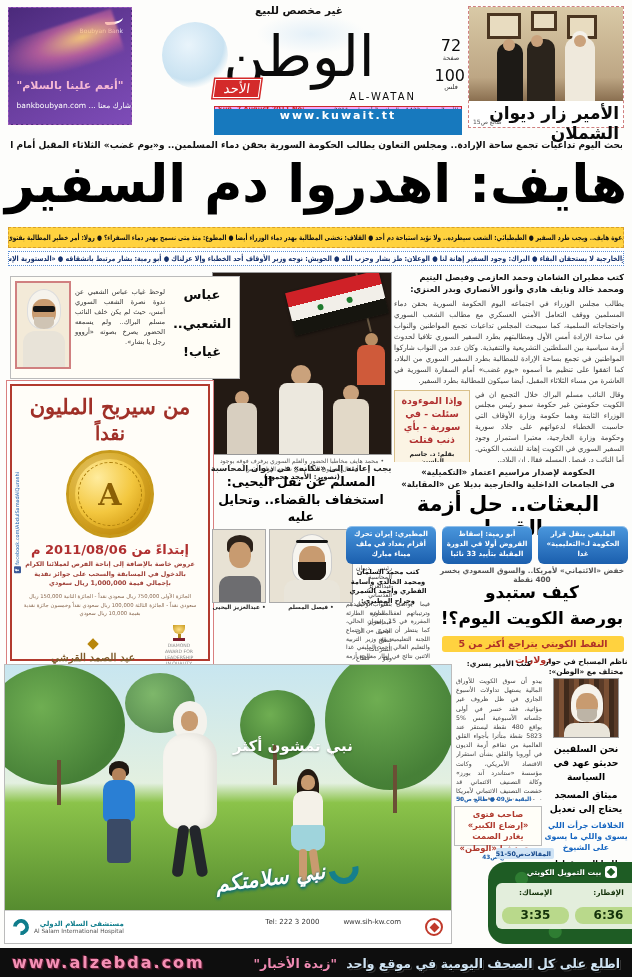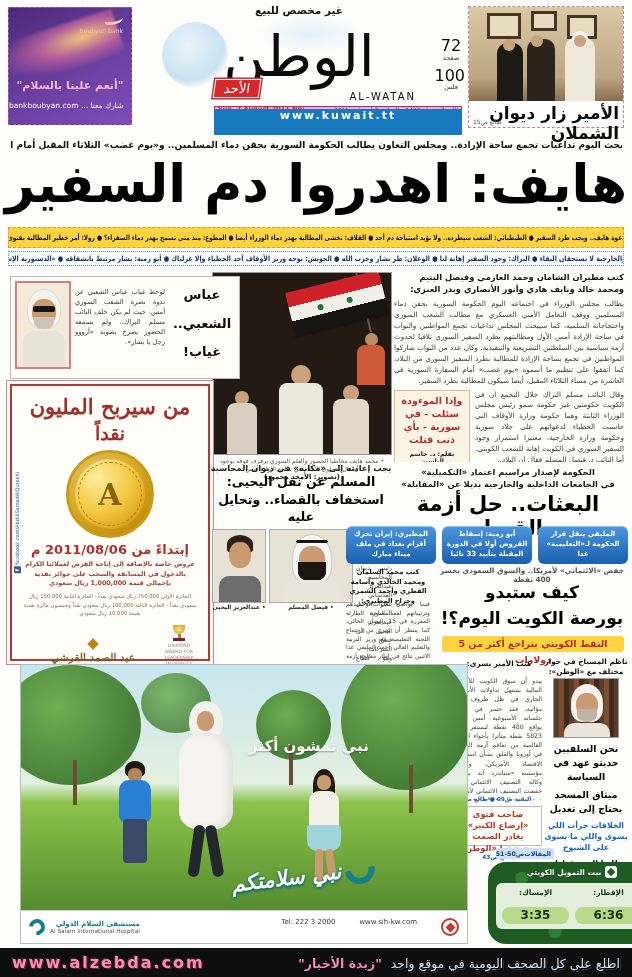"شارك معنا ... bankboubyan.com" .bby-site { text-align: left -> right }
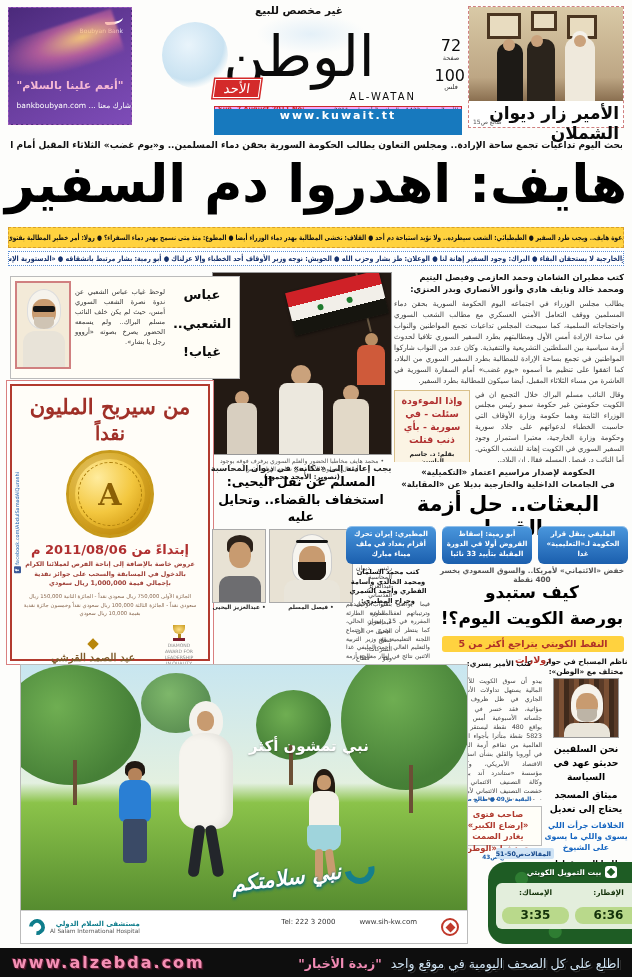"نبي تمشون أكثر" .walk { left: 20px -> 4px }
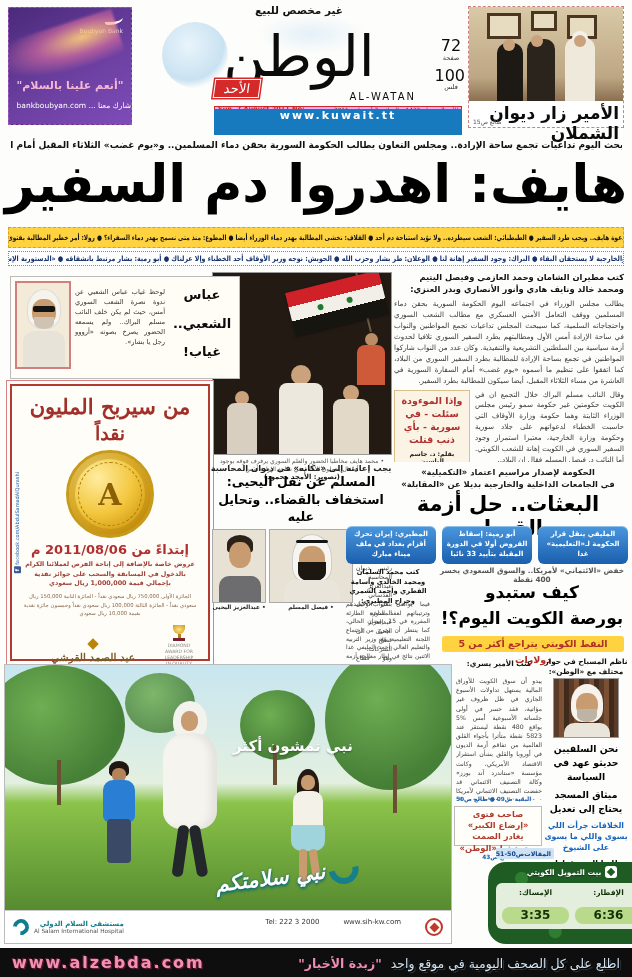"اطلع على كل الصحف اليومية" .ban-ar { font-weight: normal -> bold }
